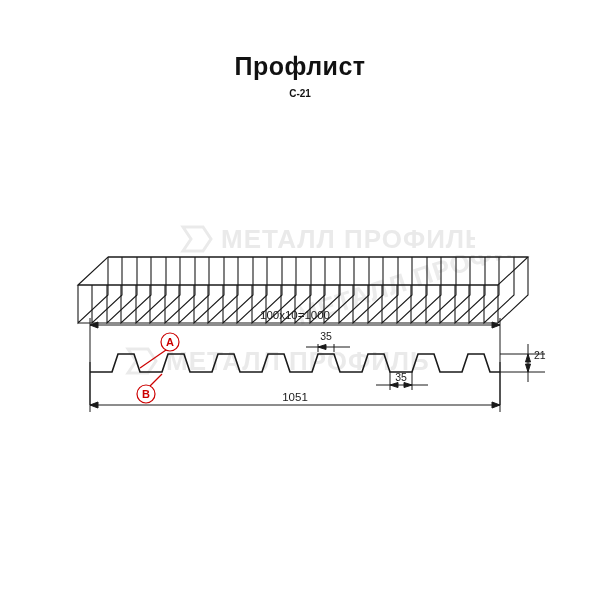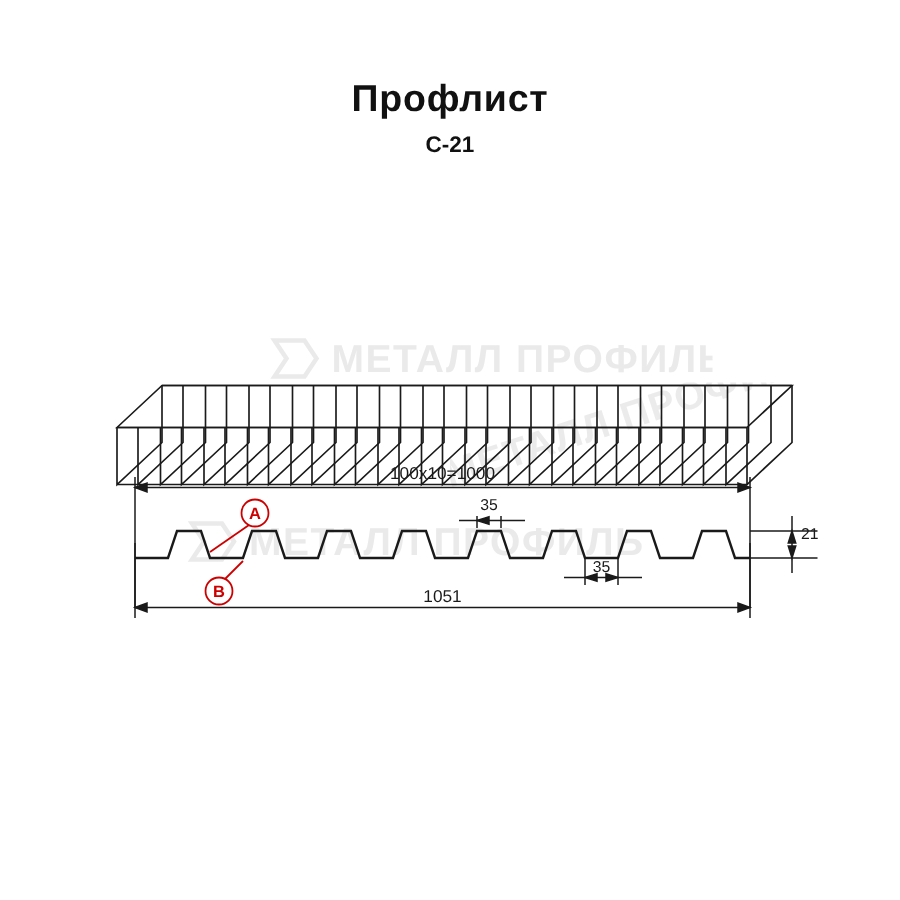"С-21" .subtitle { font-size: 15px -> 10px }
